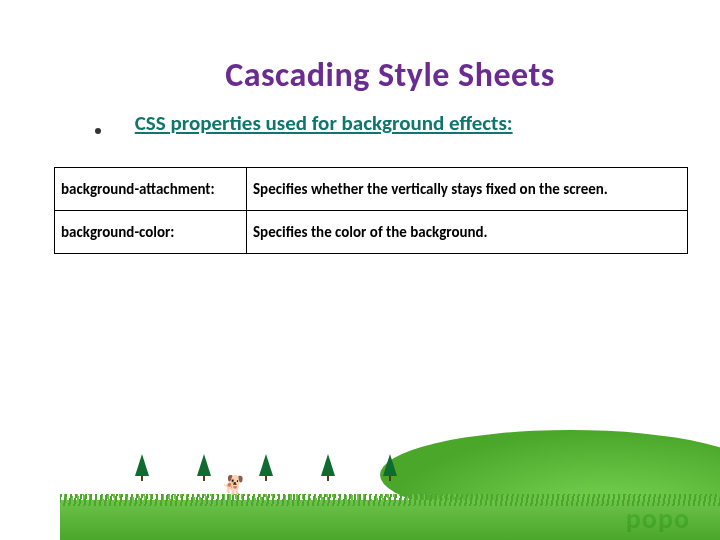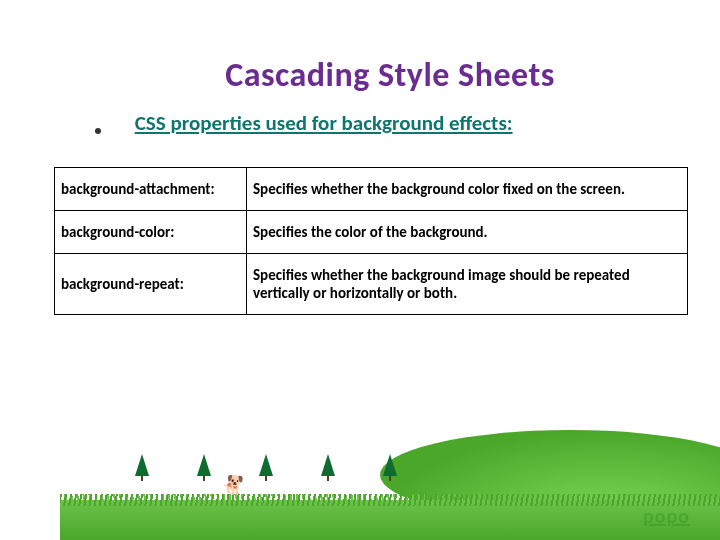"Specifies whether the background color" td { text: background color -> vertically stays }
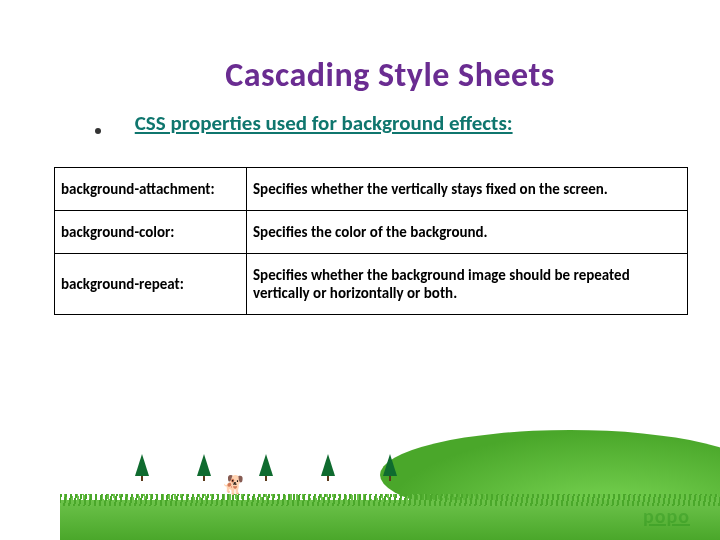"background-repeat:" tr { html: <tr> <td>background-repeat:</td> <td>Specifies whether the background image should be repeated vertically or horizontally or both.</td> </tr> -> none }
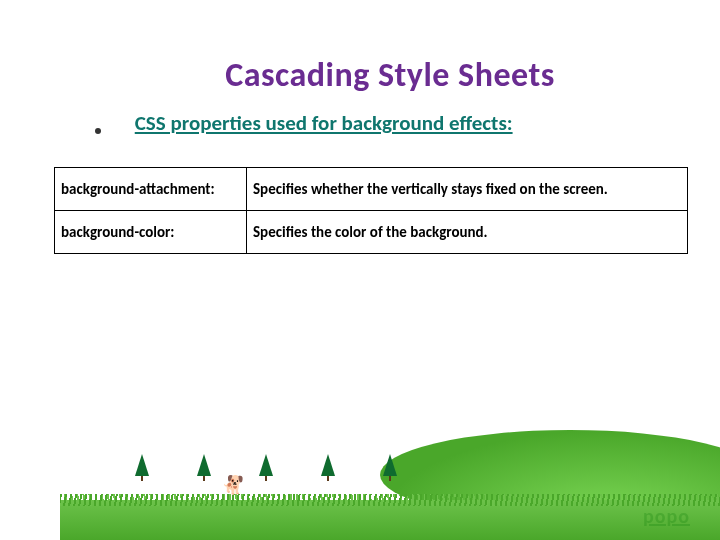"popo" .watermark { bottom: 12px -> 4px; font-size: 20px -> 28px; text-decoration: underline -> none }
